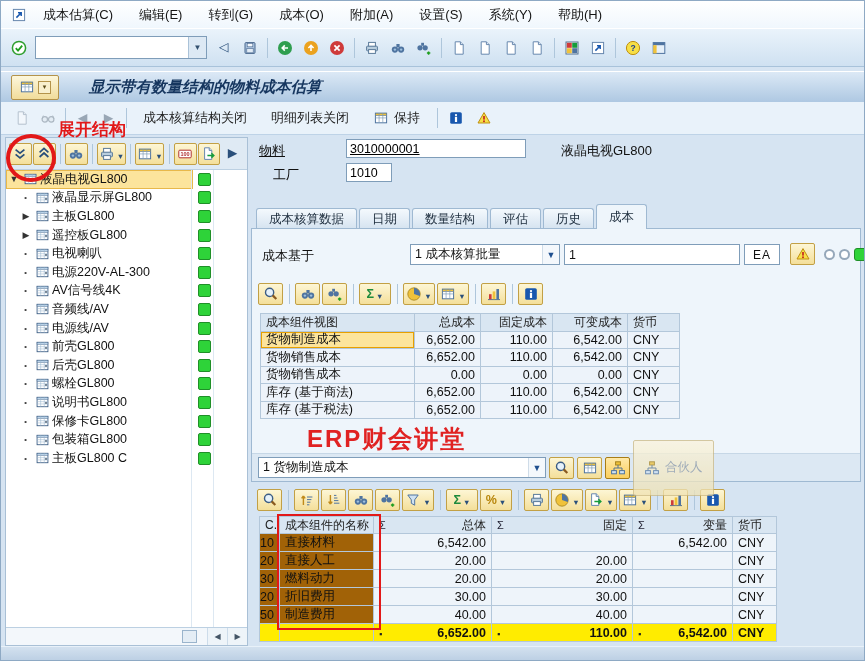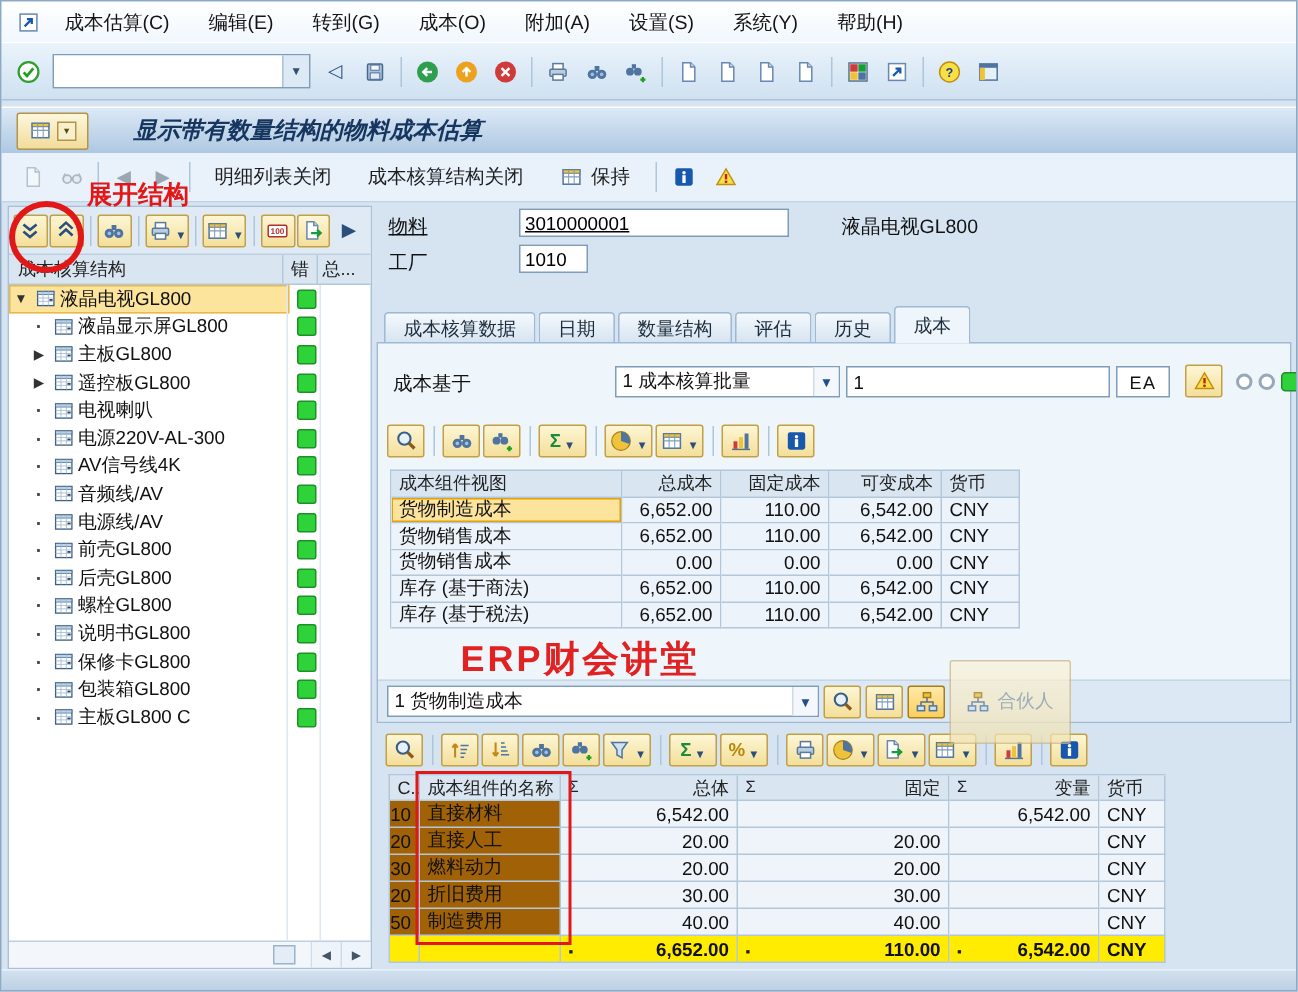"明细列表关闭" span.app-btn { order: before "成本核算结构关闭" -> after "成本核算结构关闭" }
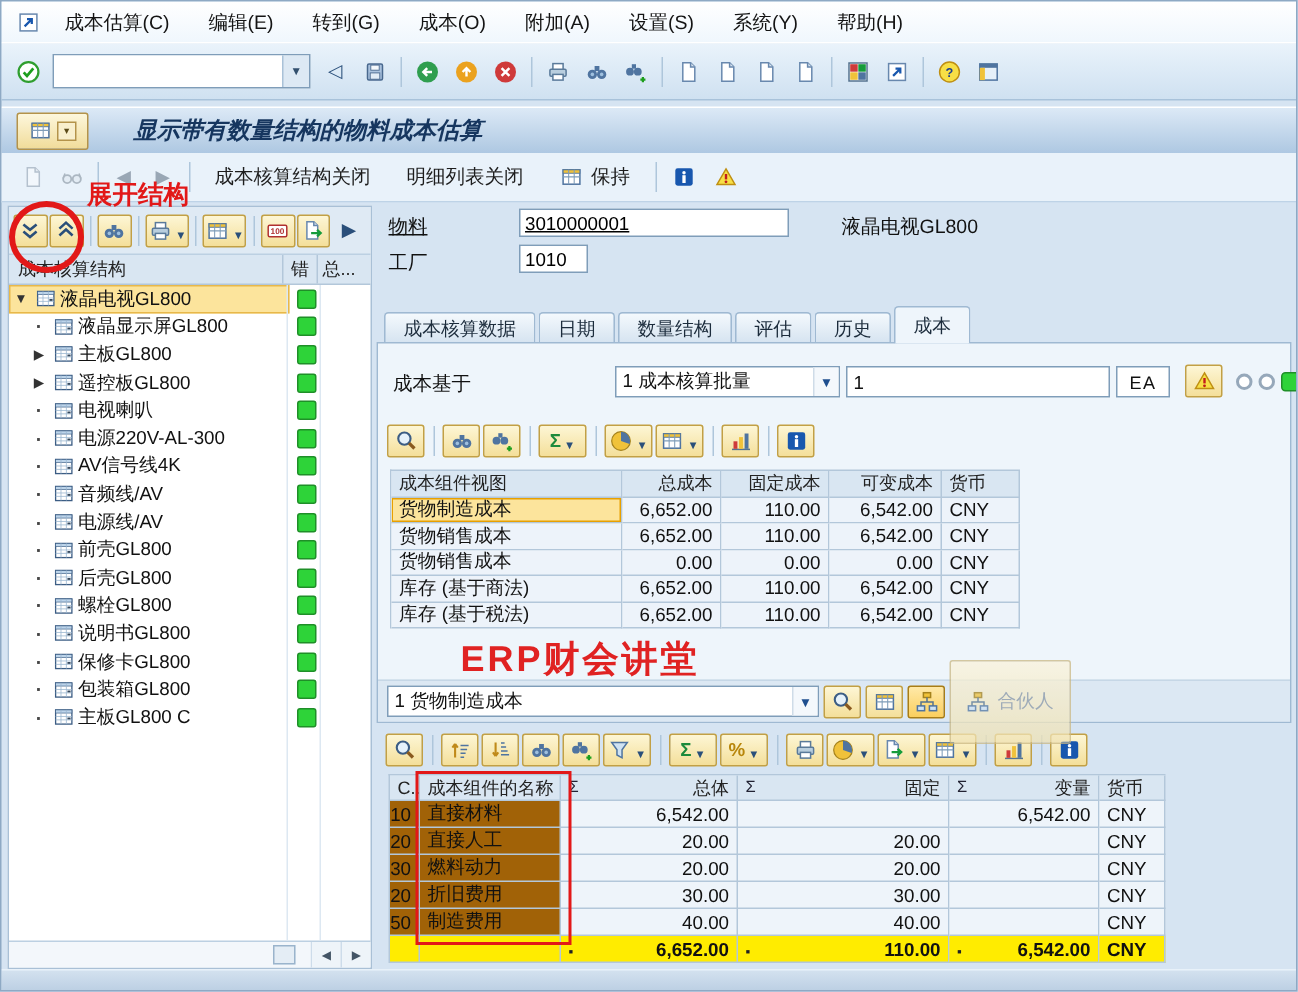"成本核算结构" div.tree-head { html: <div> <span>成本核算结构</span> <span>错</span> <span>总...</span> </div> -> none }
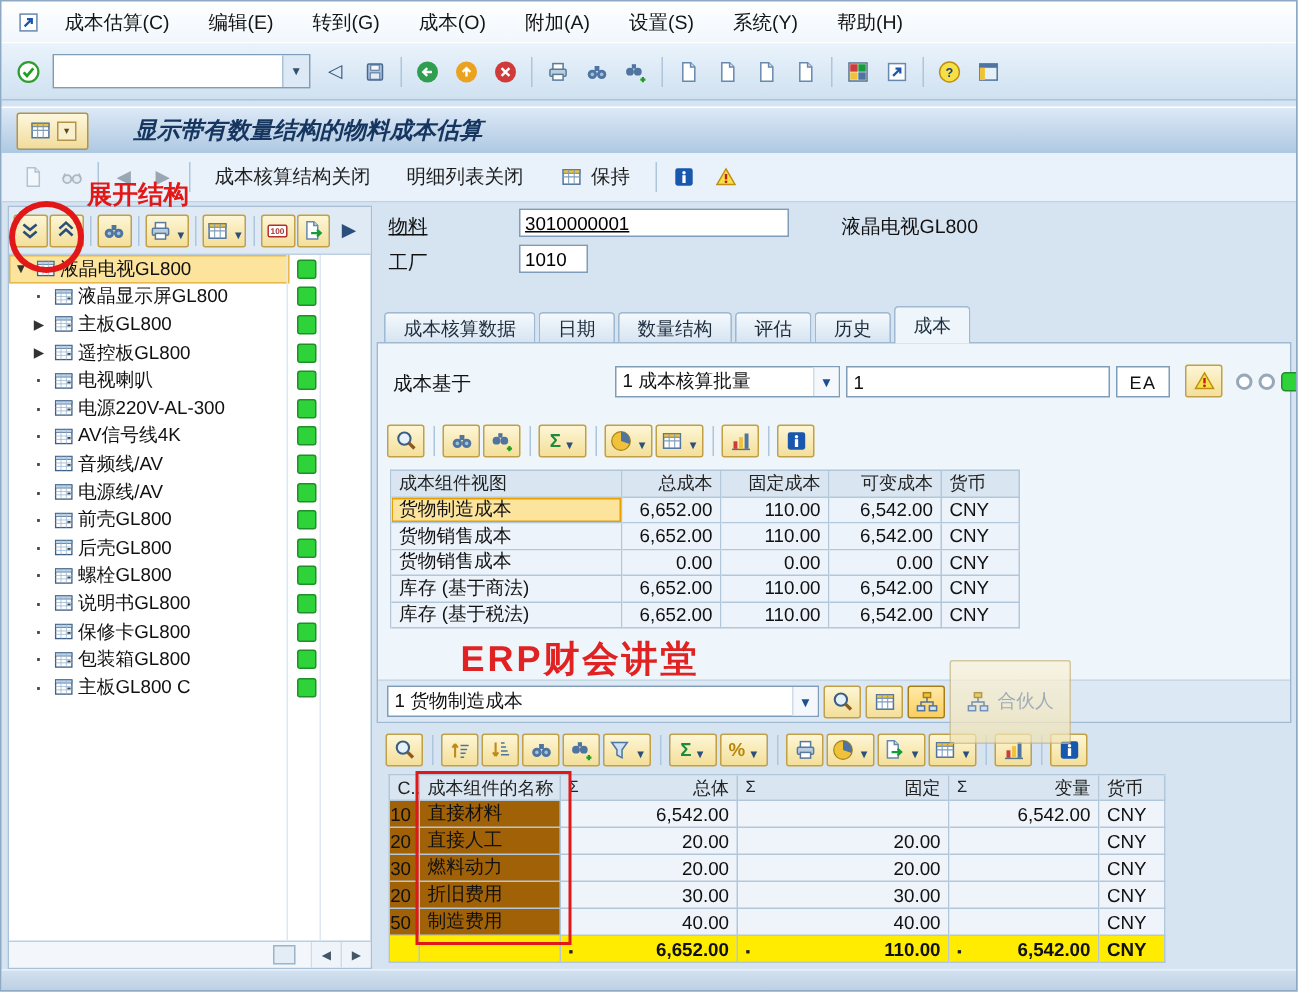"工厂" span.flabel { left: 8px -> 22px }
